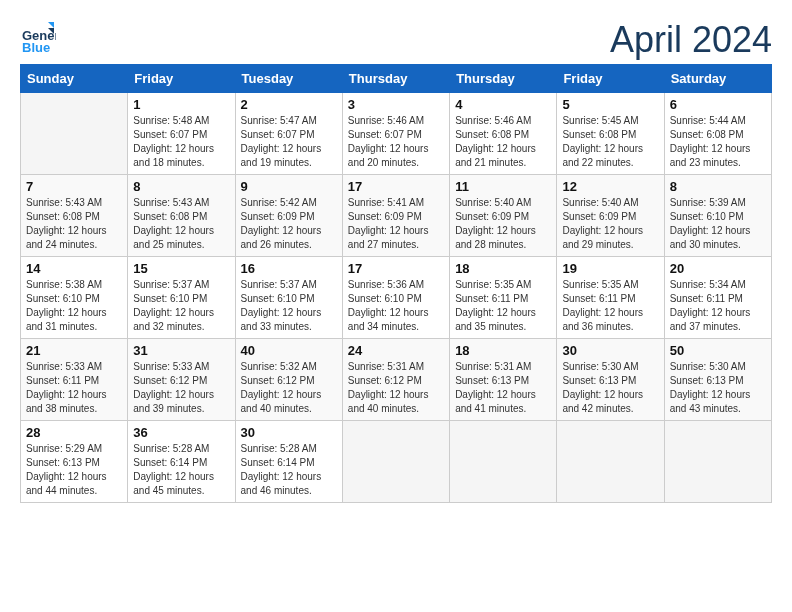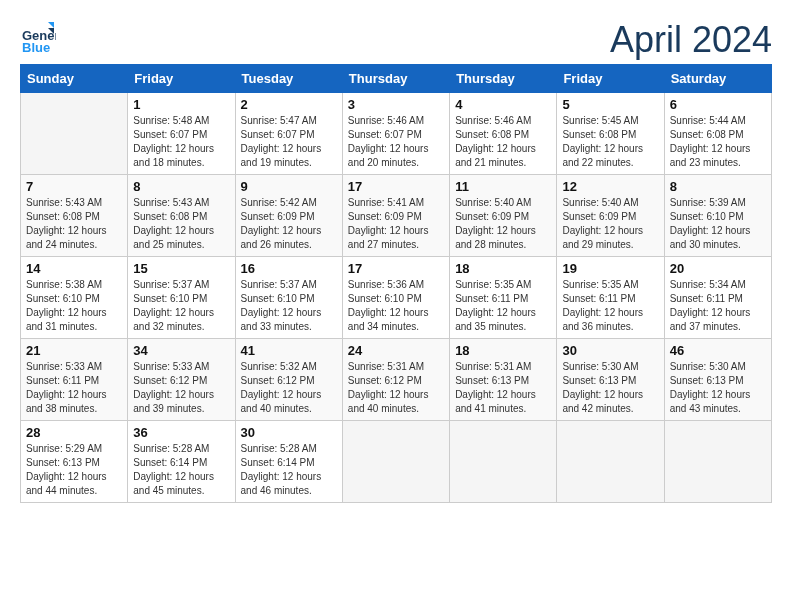"34" span.day-number { text: 34 -> 31 }
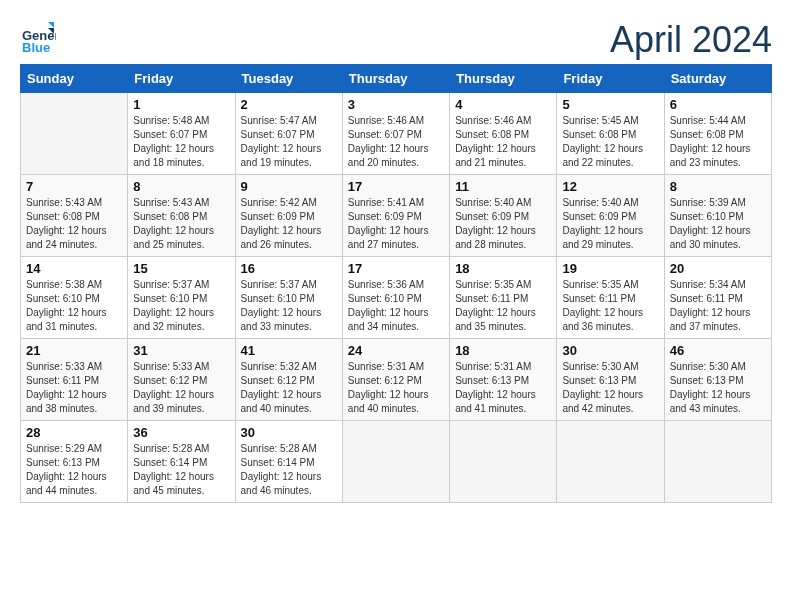"41" span.day-number { text: 41 -> 40 }
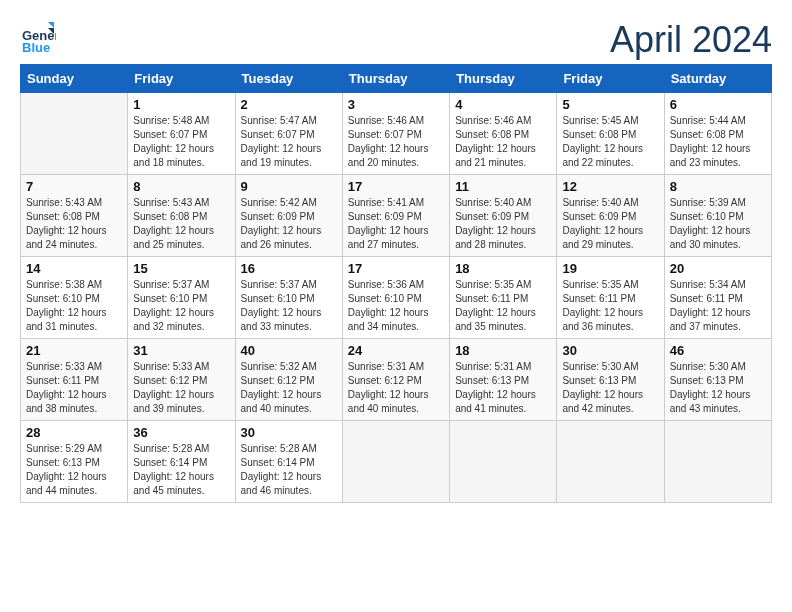"46" span.day-number { text: 46 -> 50 }
